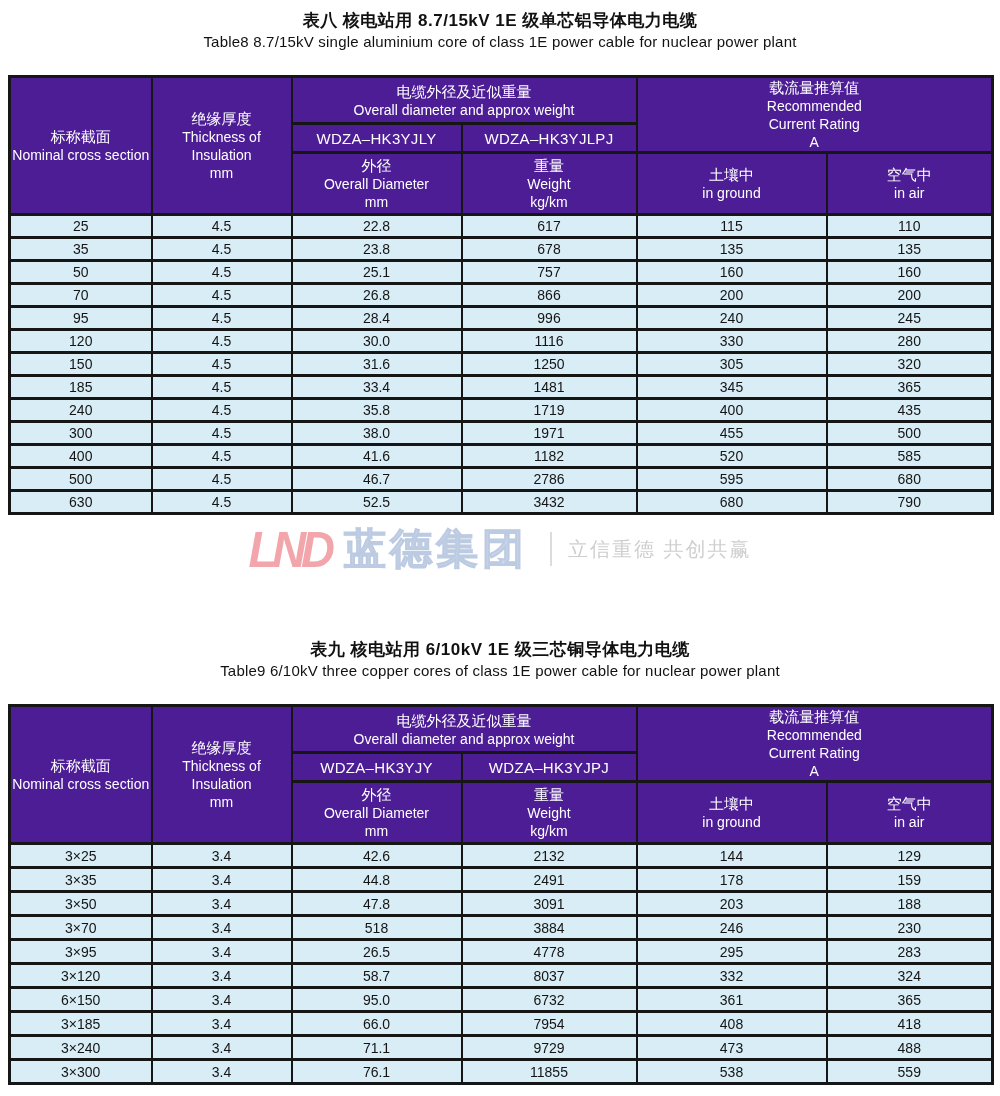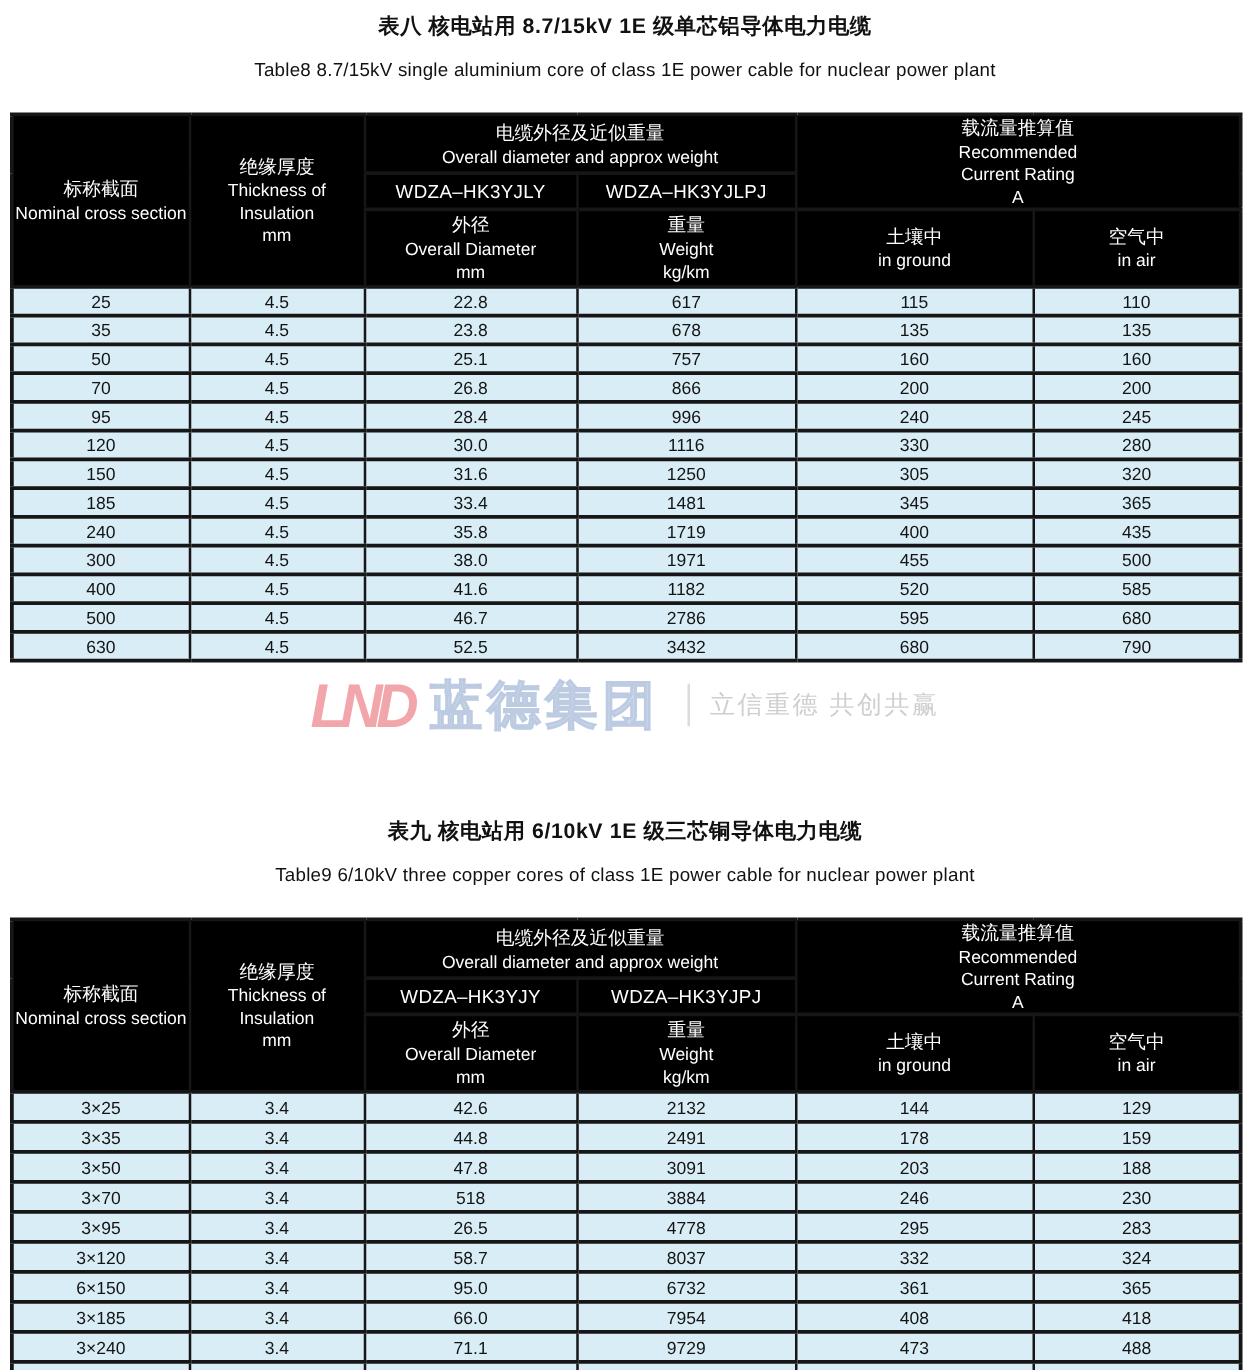"Table8 8.7/15kV single aluminium core" .title-en { margin-top: 16px -> 1px }
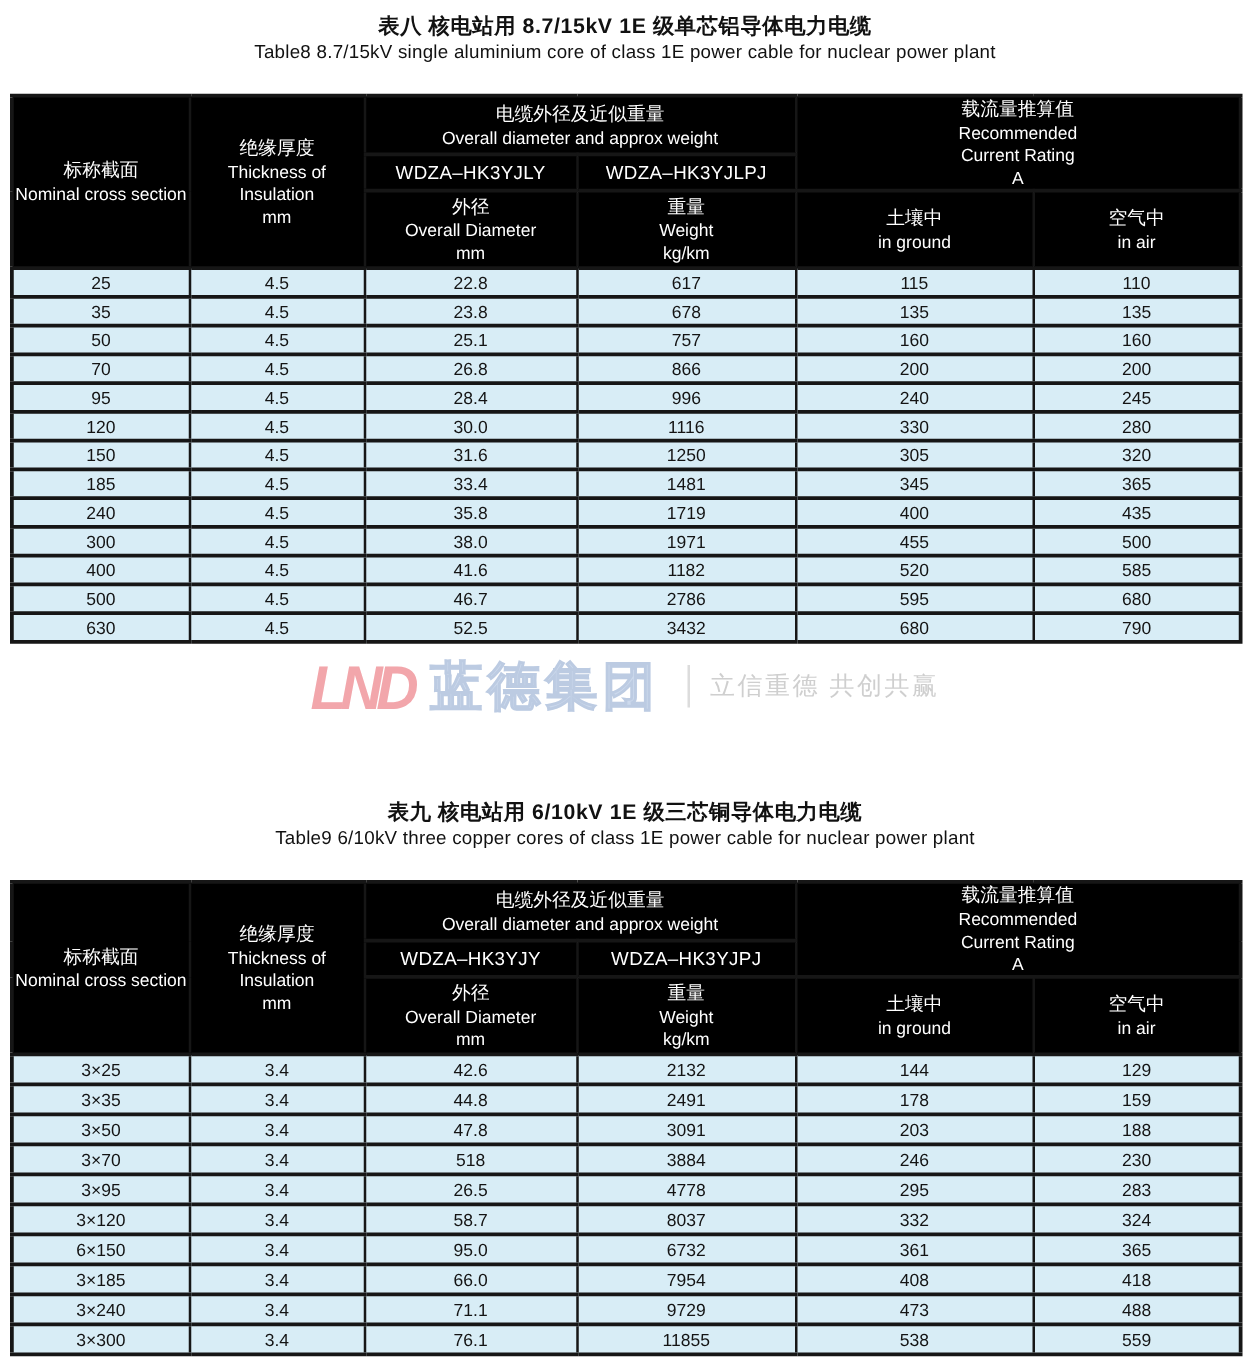"电缆外径及近似重量" .dtable th { background: #000000 -> #4c1d95 }
